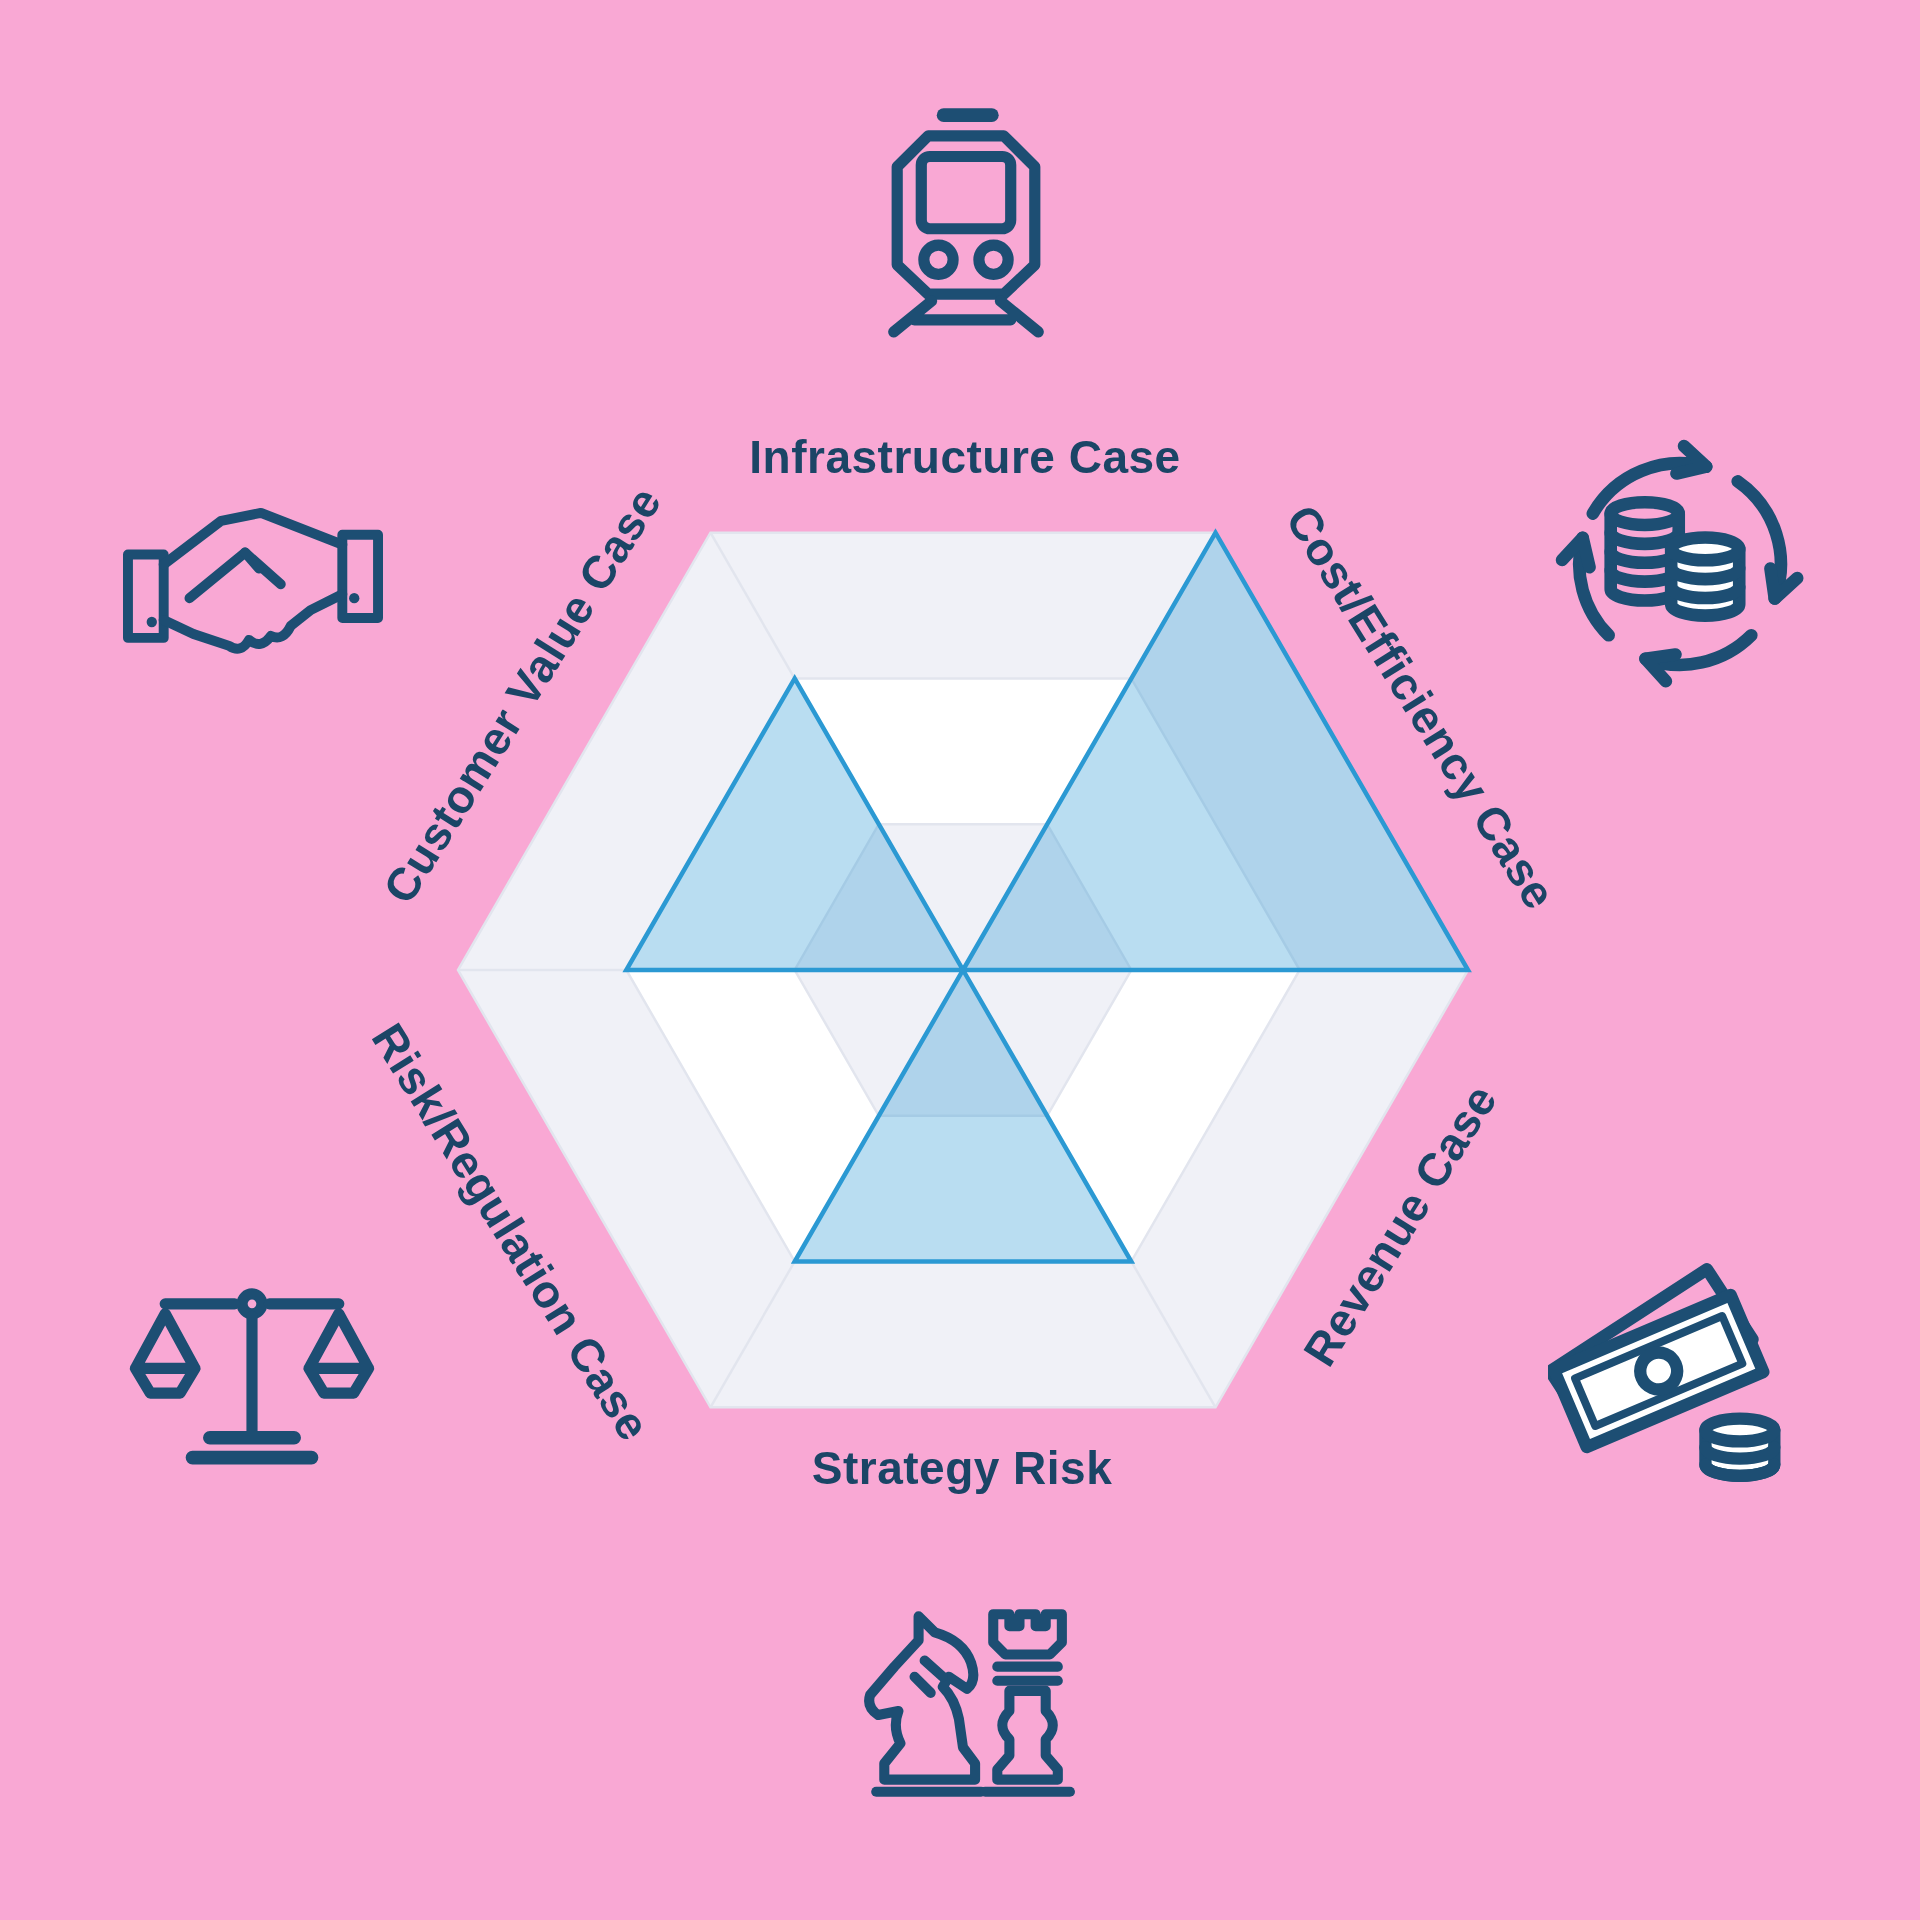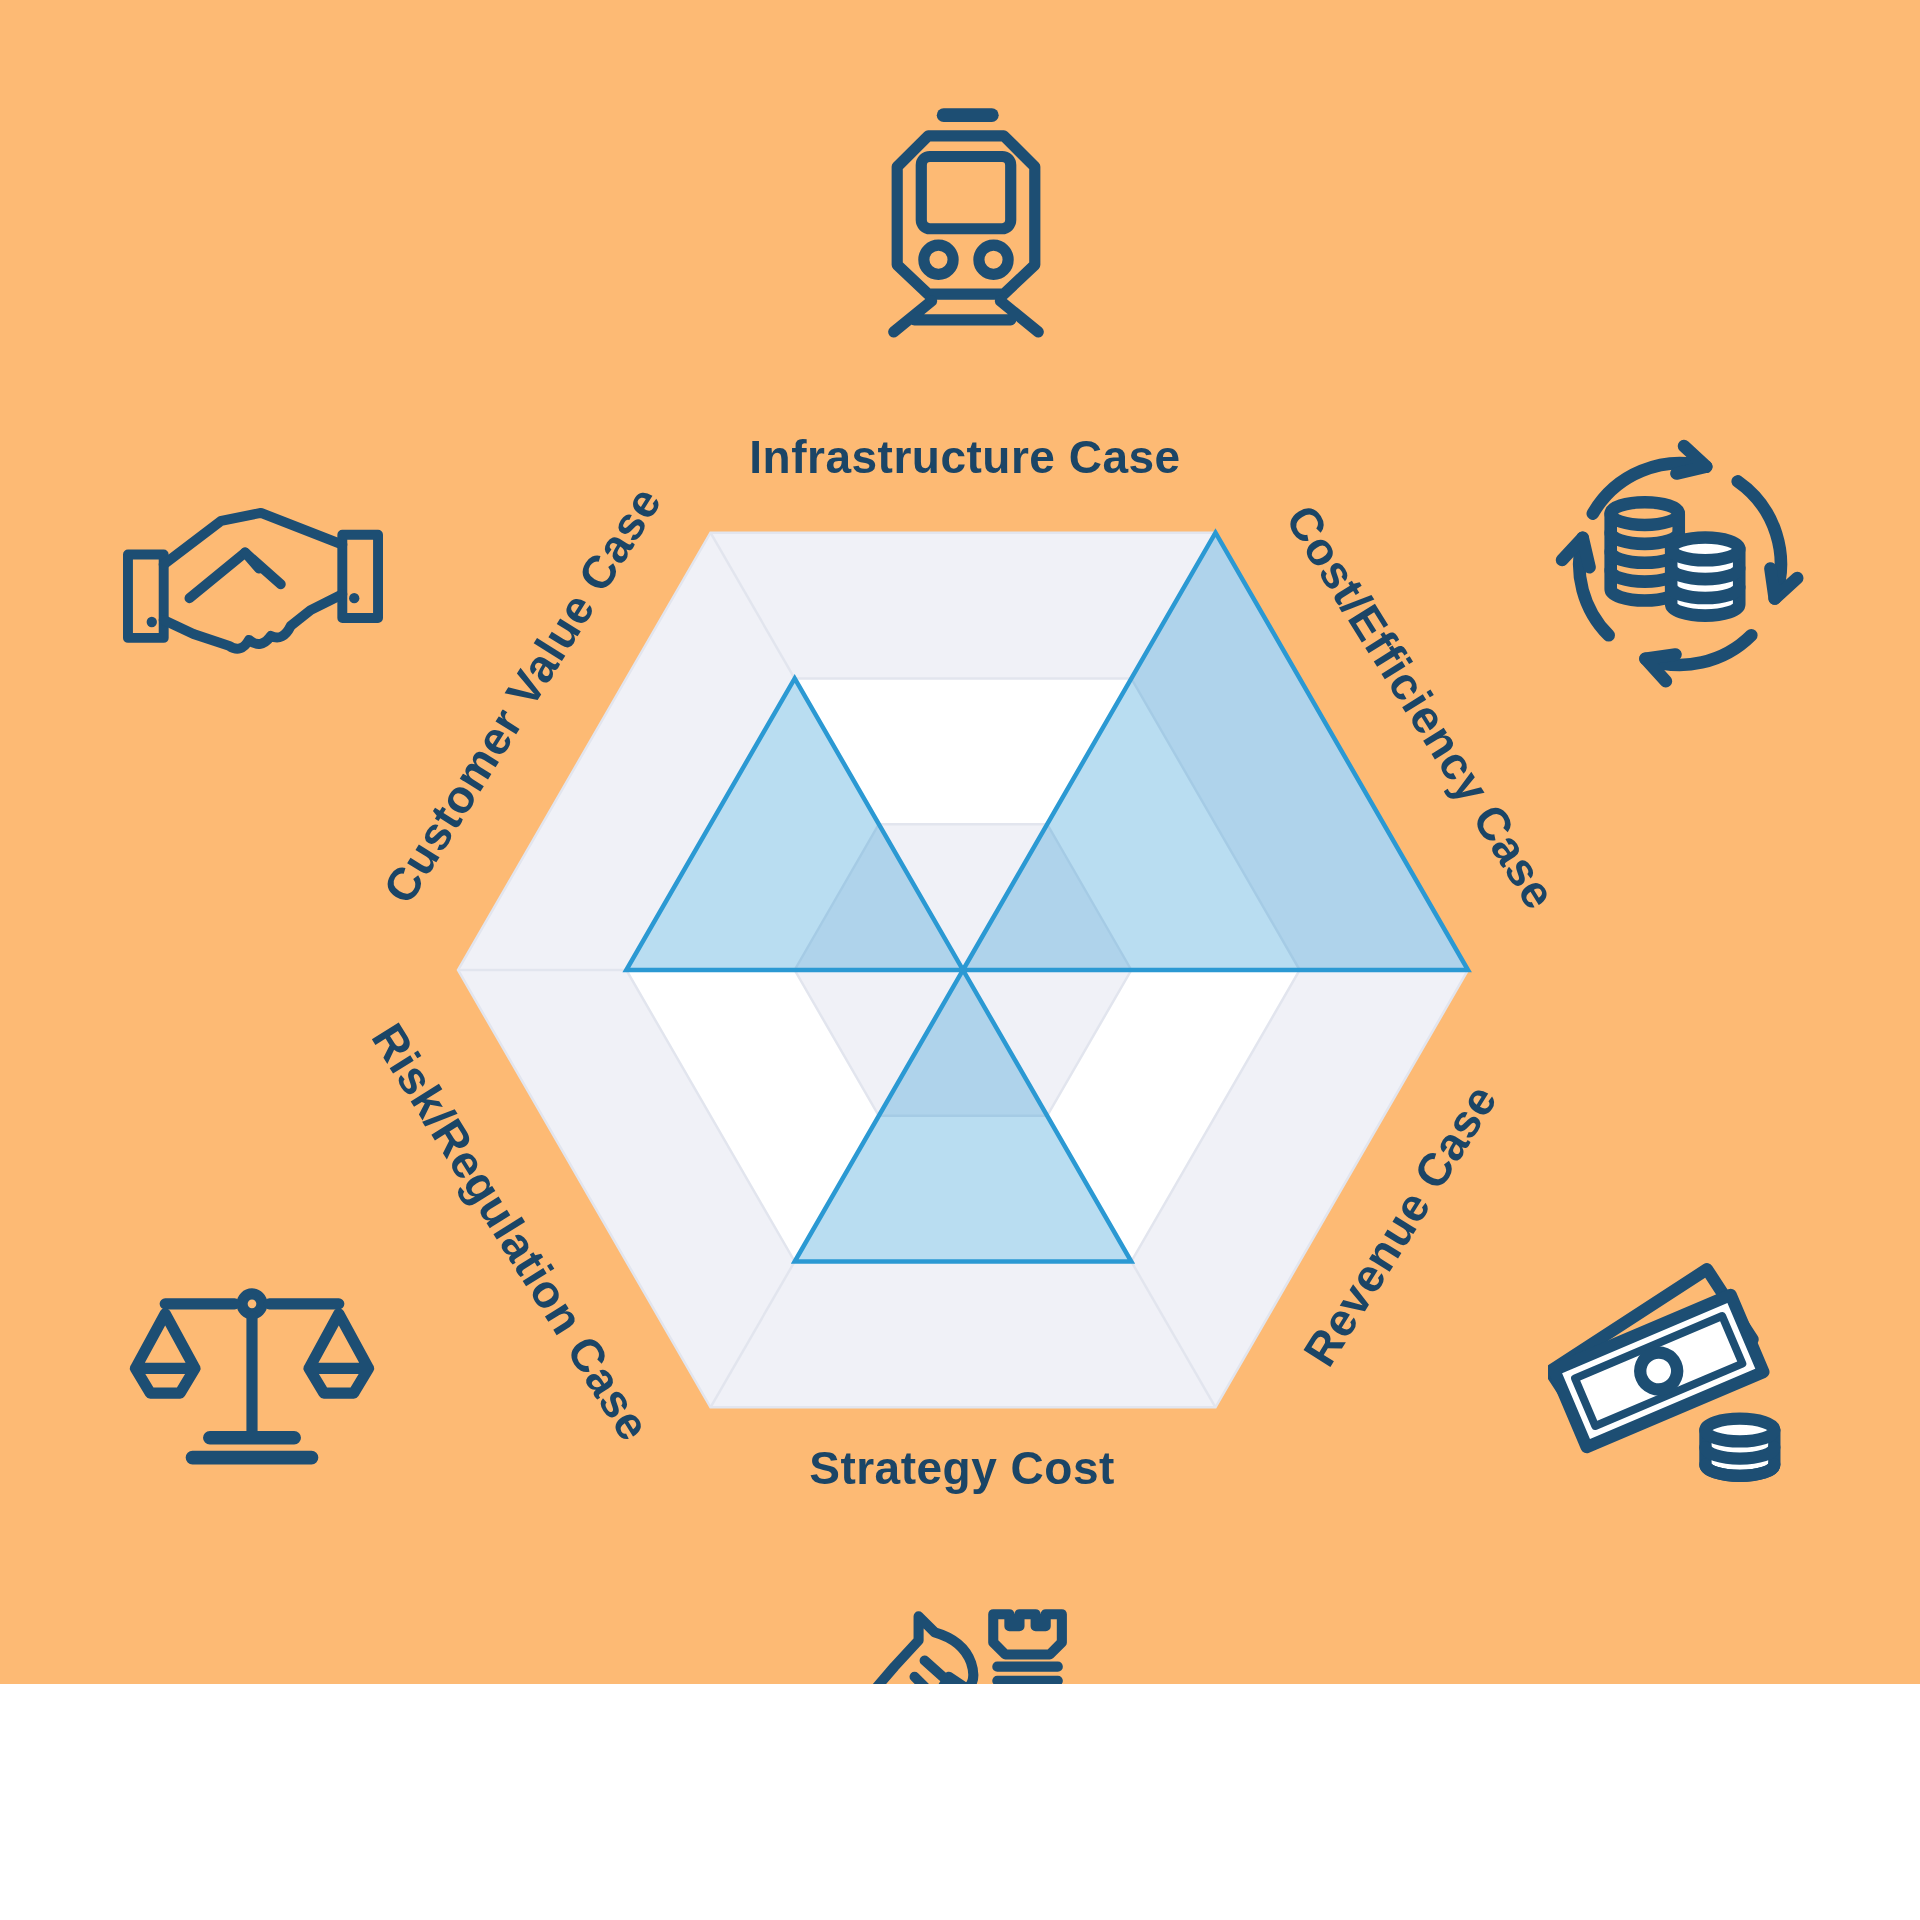"Infrastructure Case" #canvas { background: #fdba74 -> #f9a8d4; height: 1684px -> 1920px }
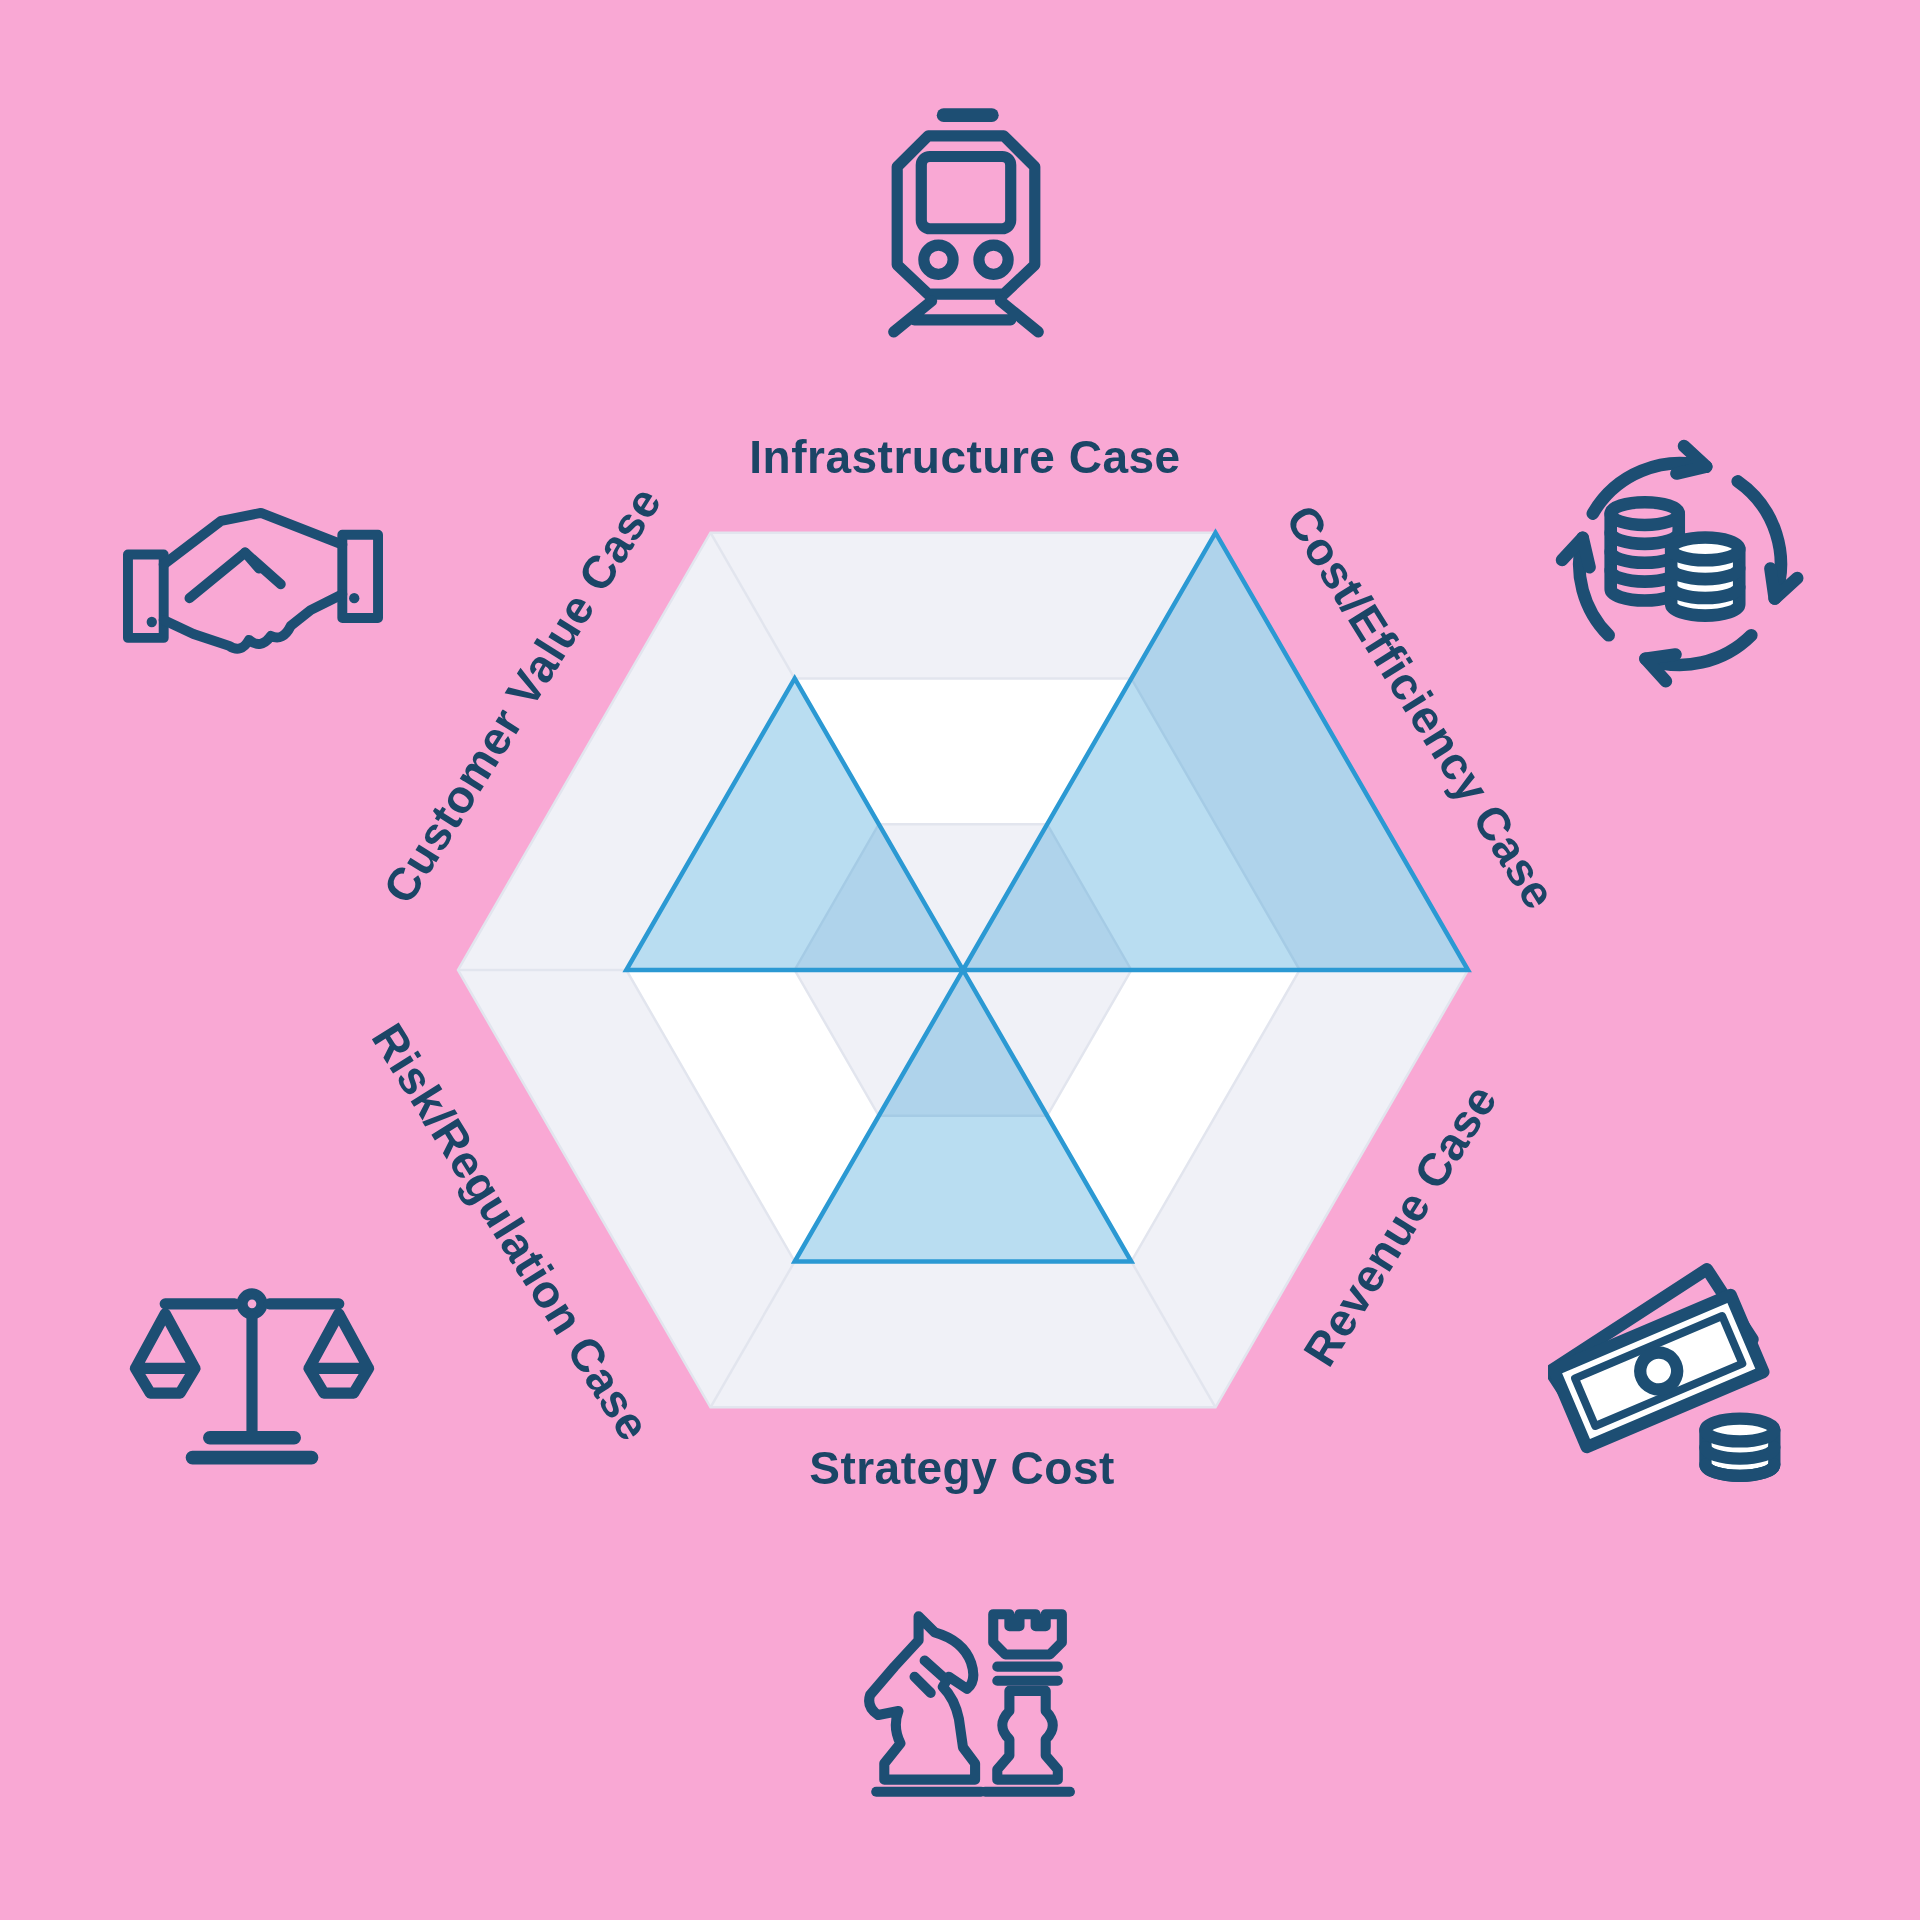"Strategy Cost" div.sector-label { text: Cost -> Risk }
